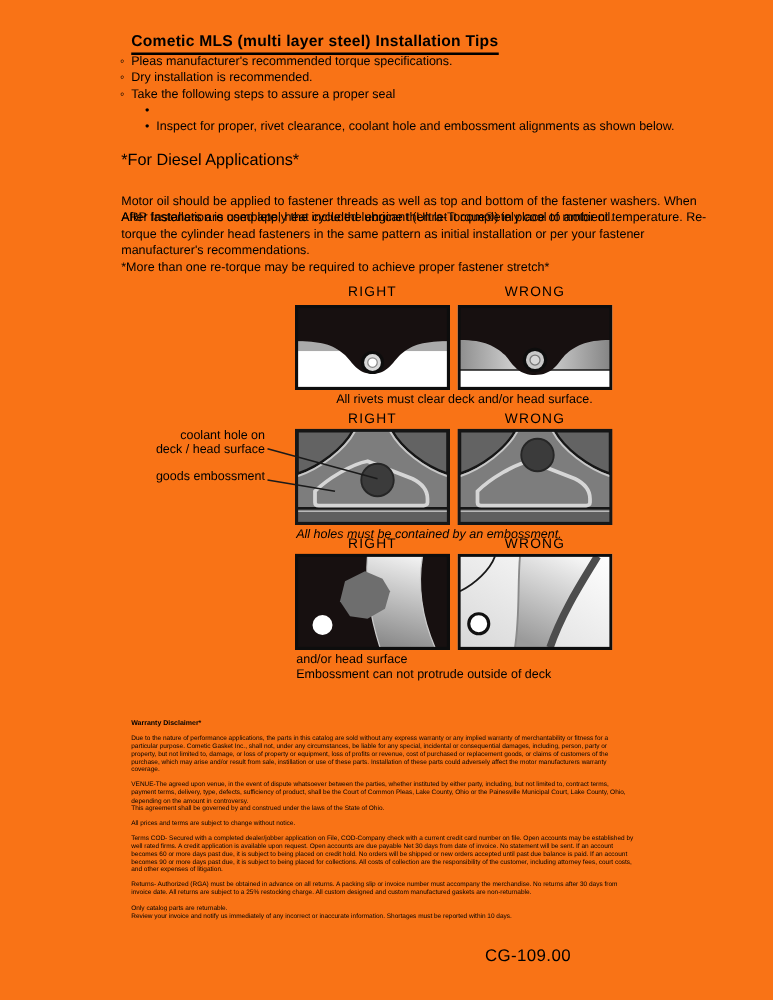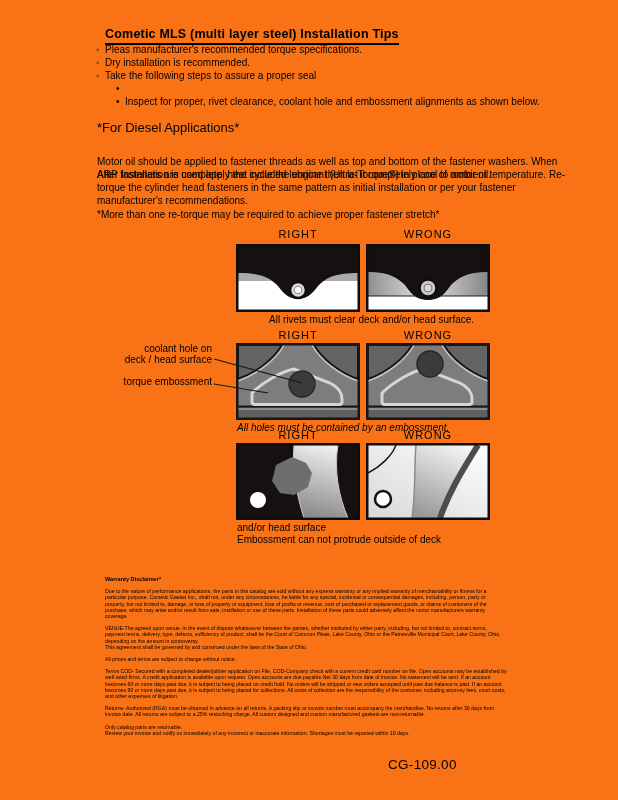"torque embossment" div.abs { text: torque -> goods }
